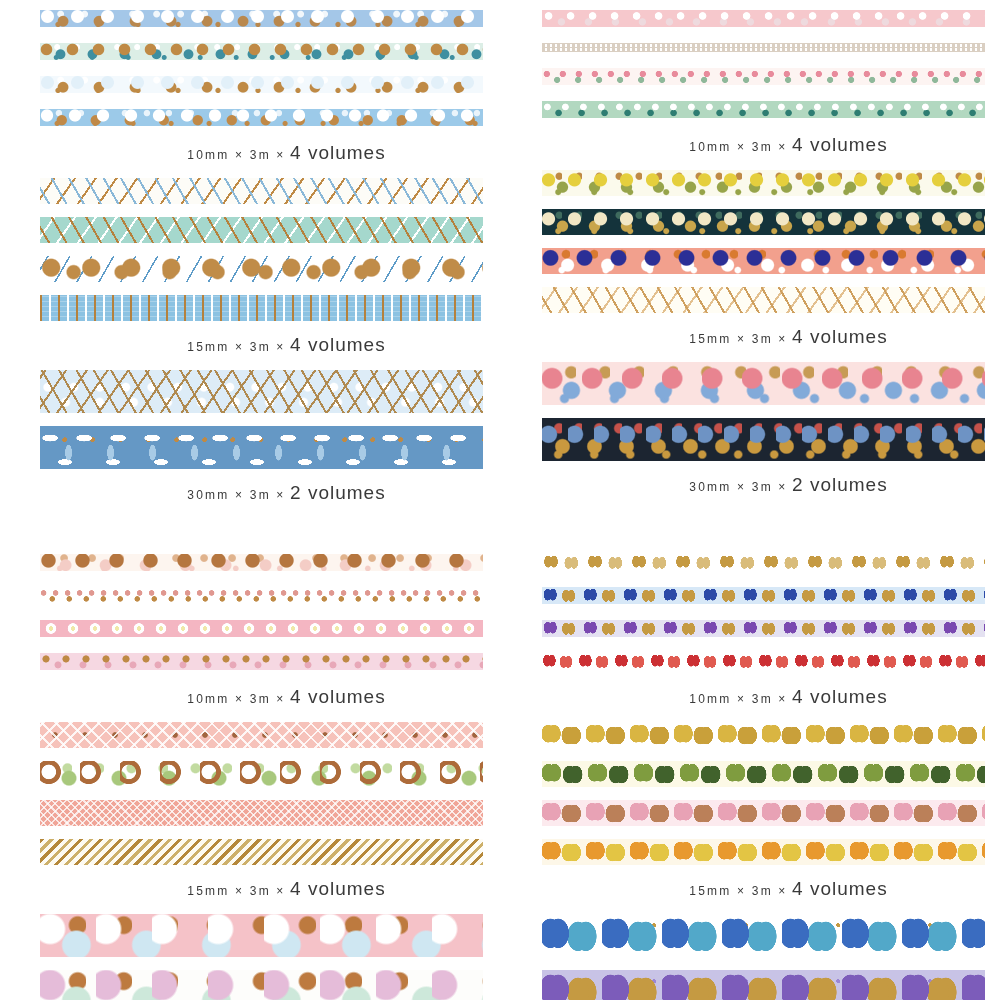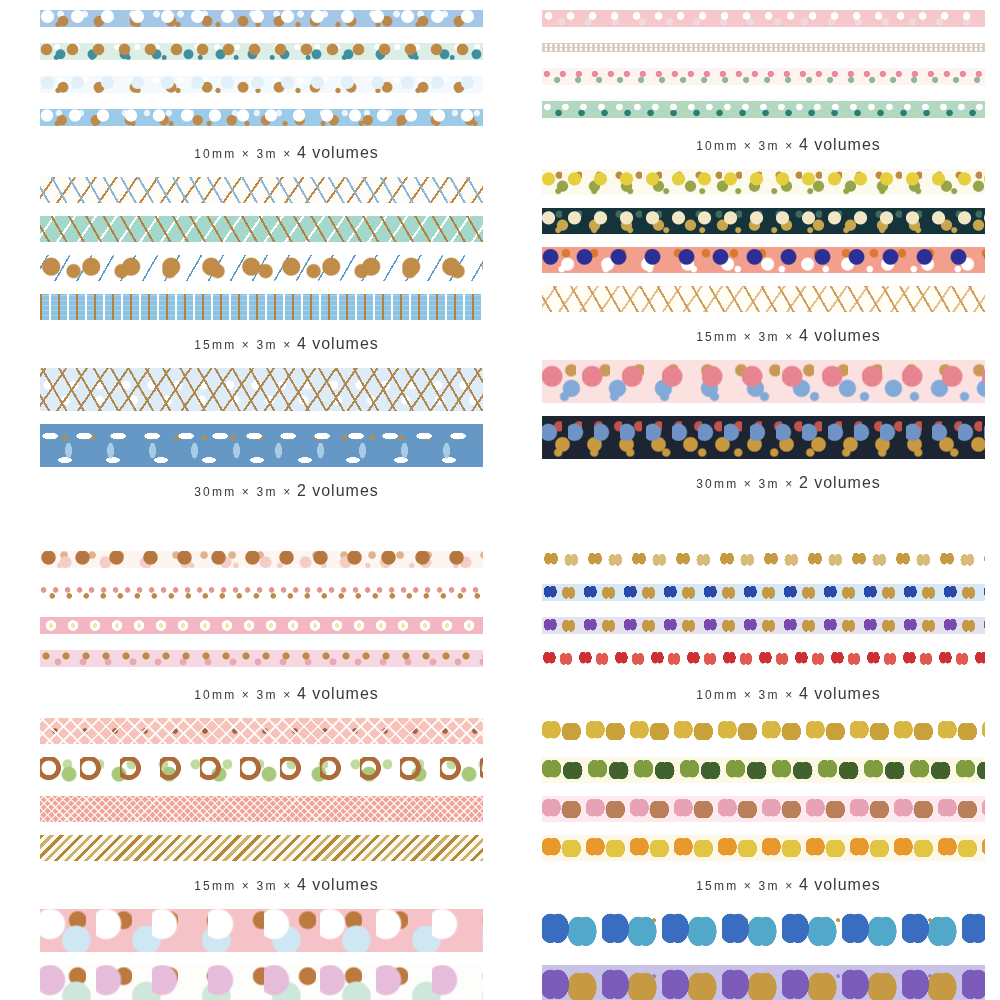"4 volumes" .group-label .count { font-size: 16px -> 19px }
